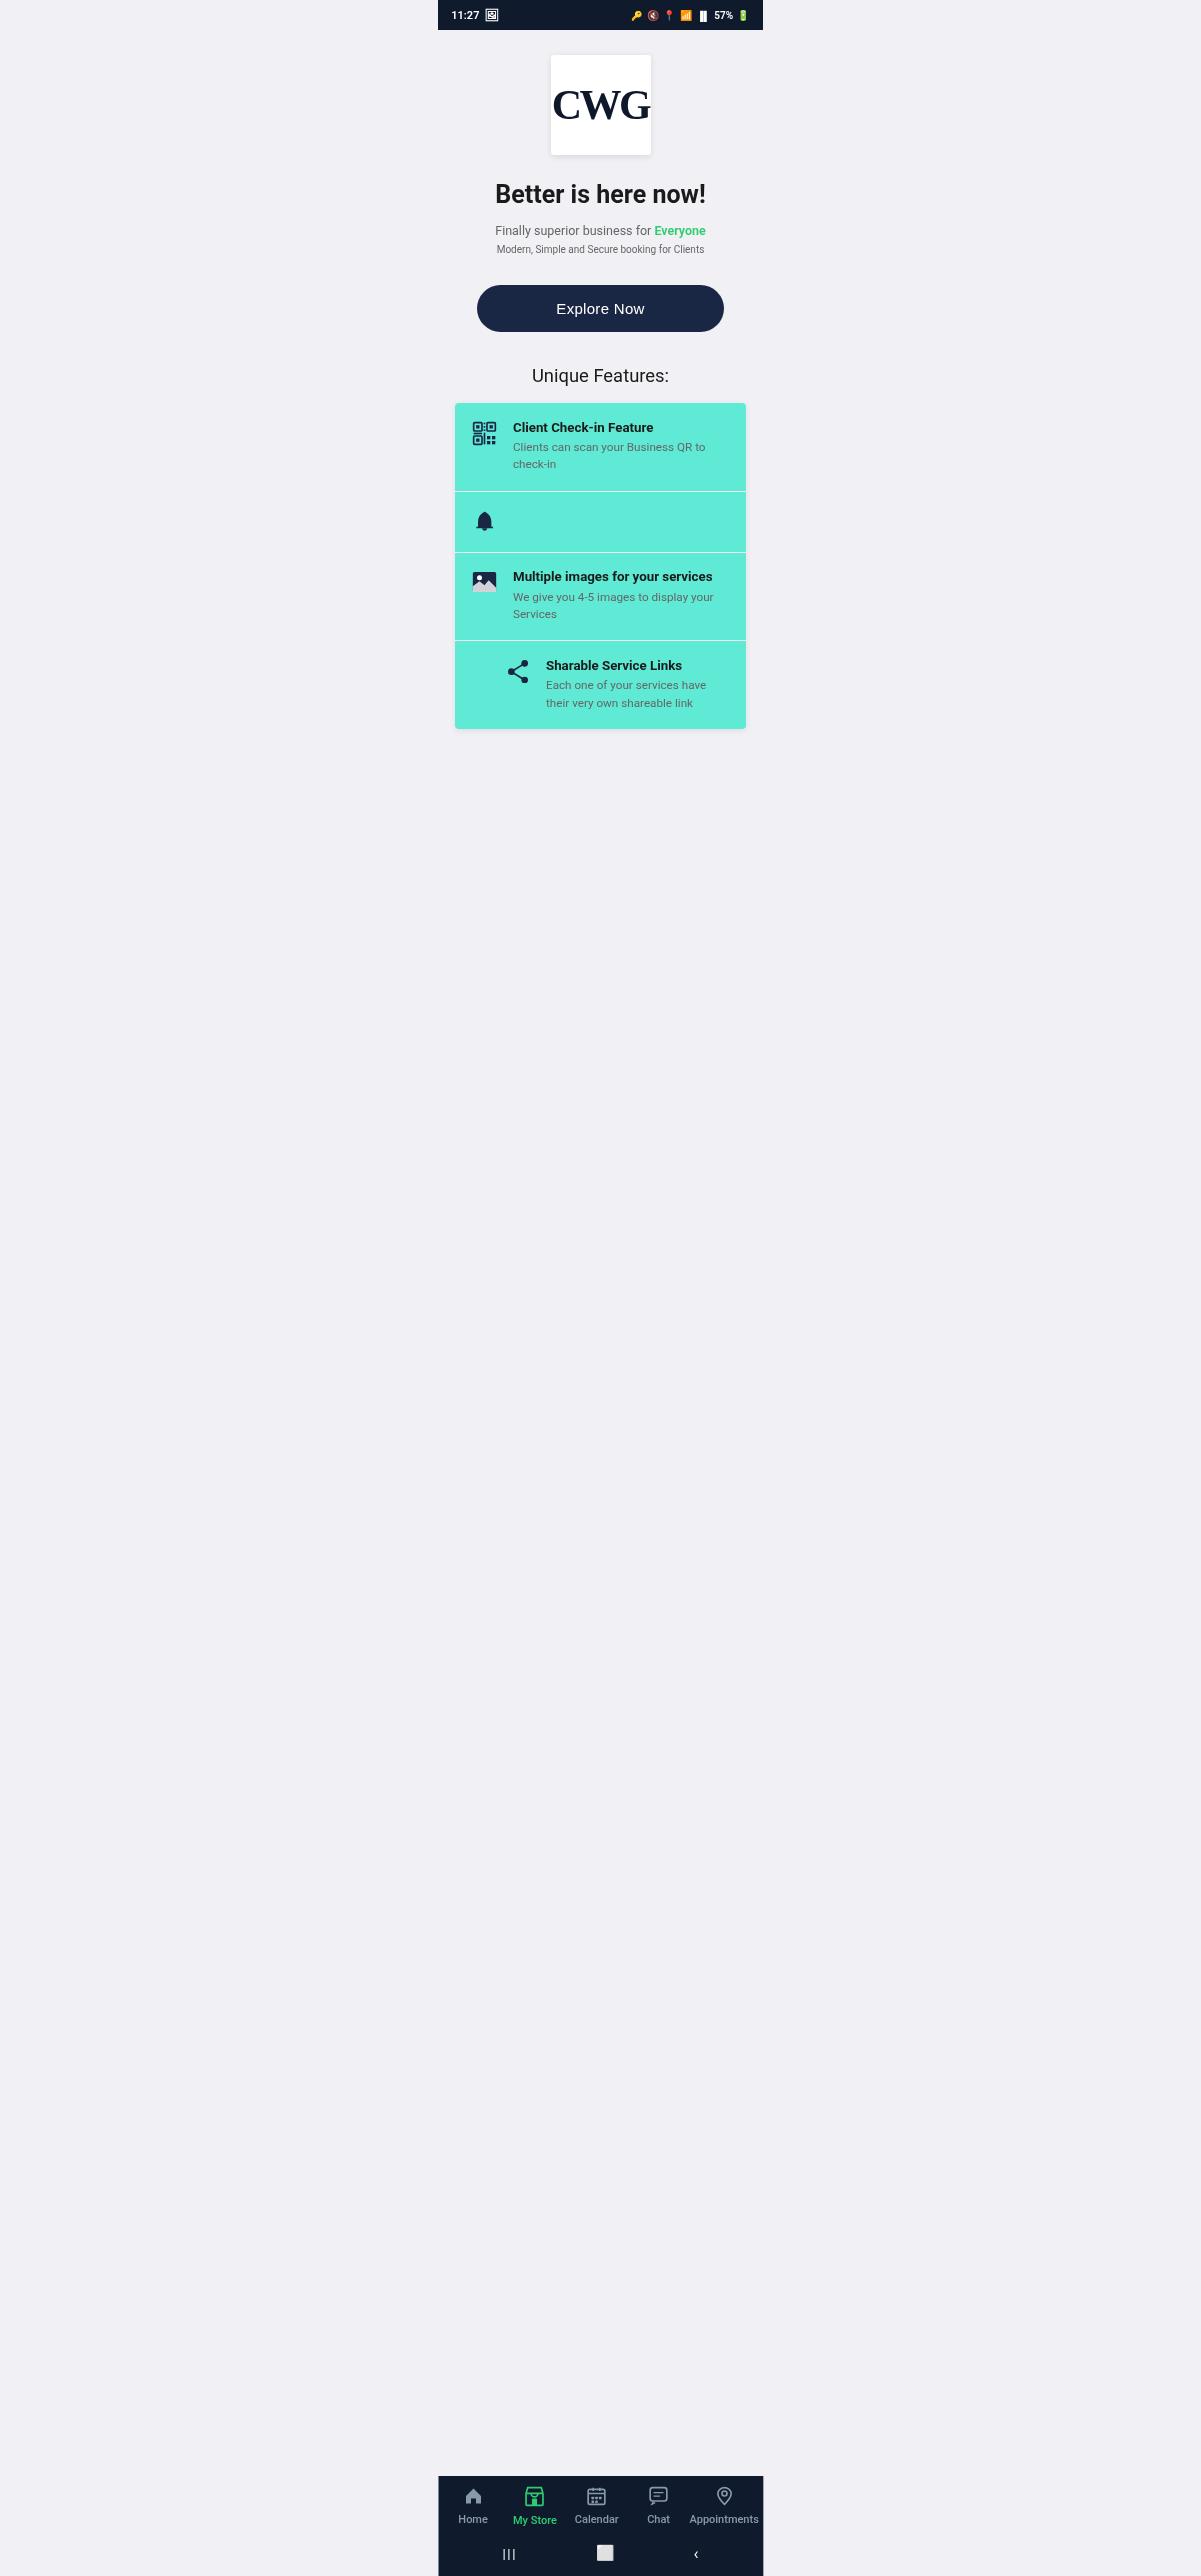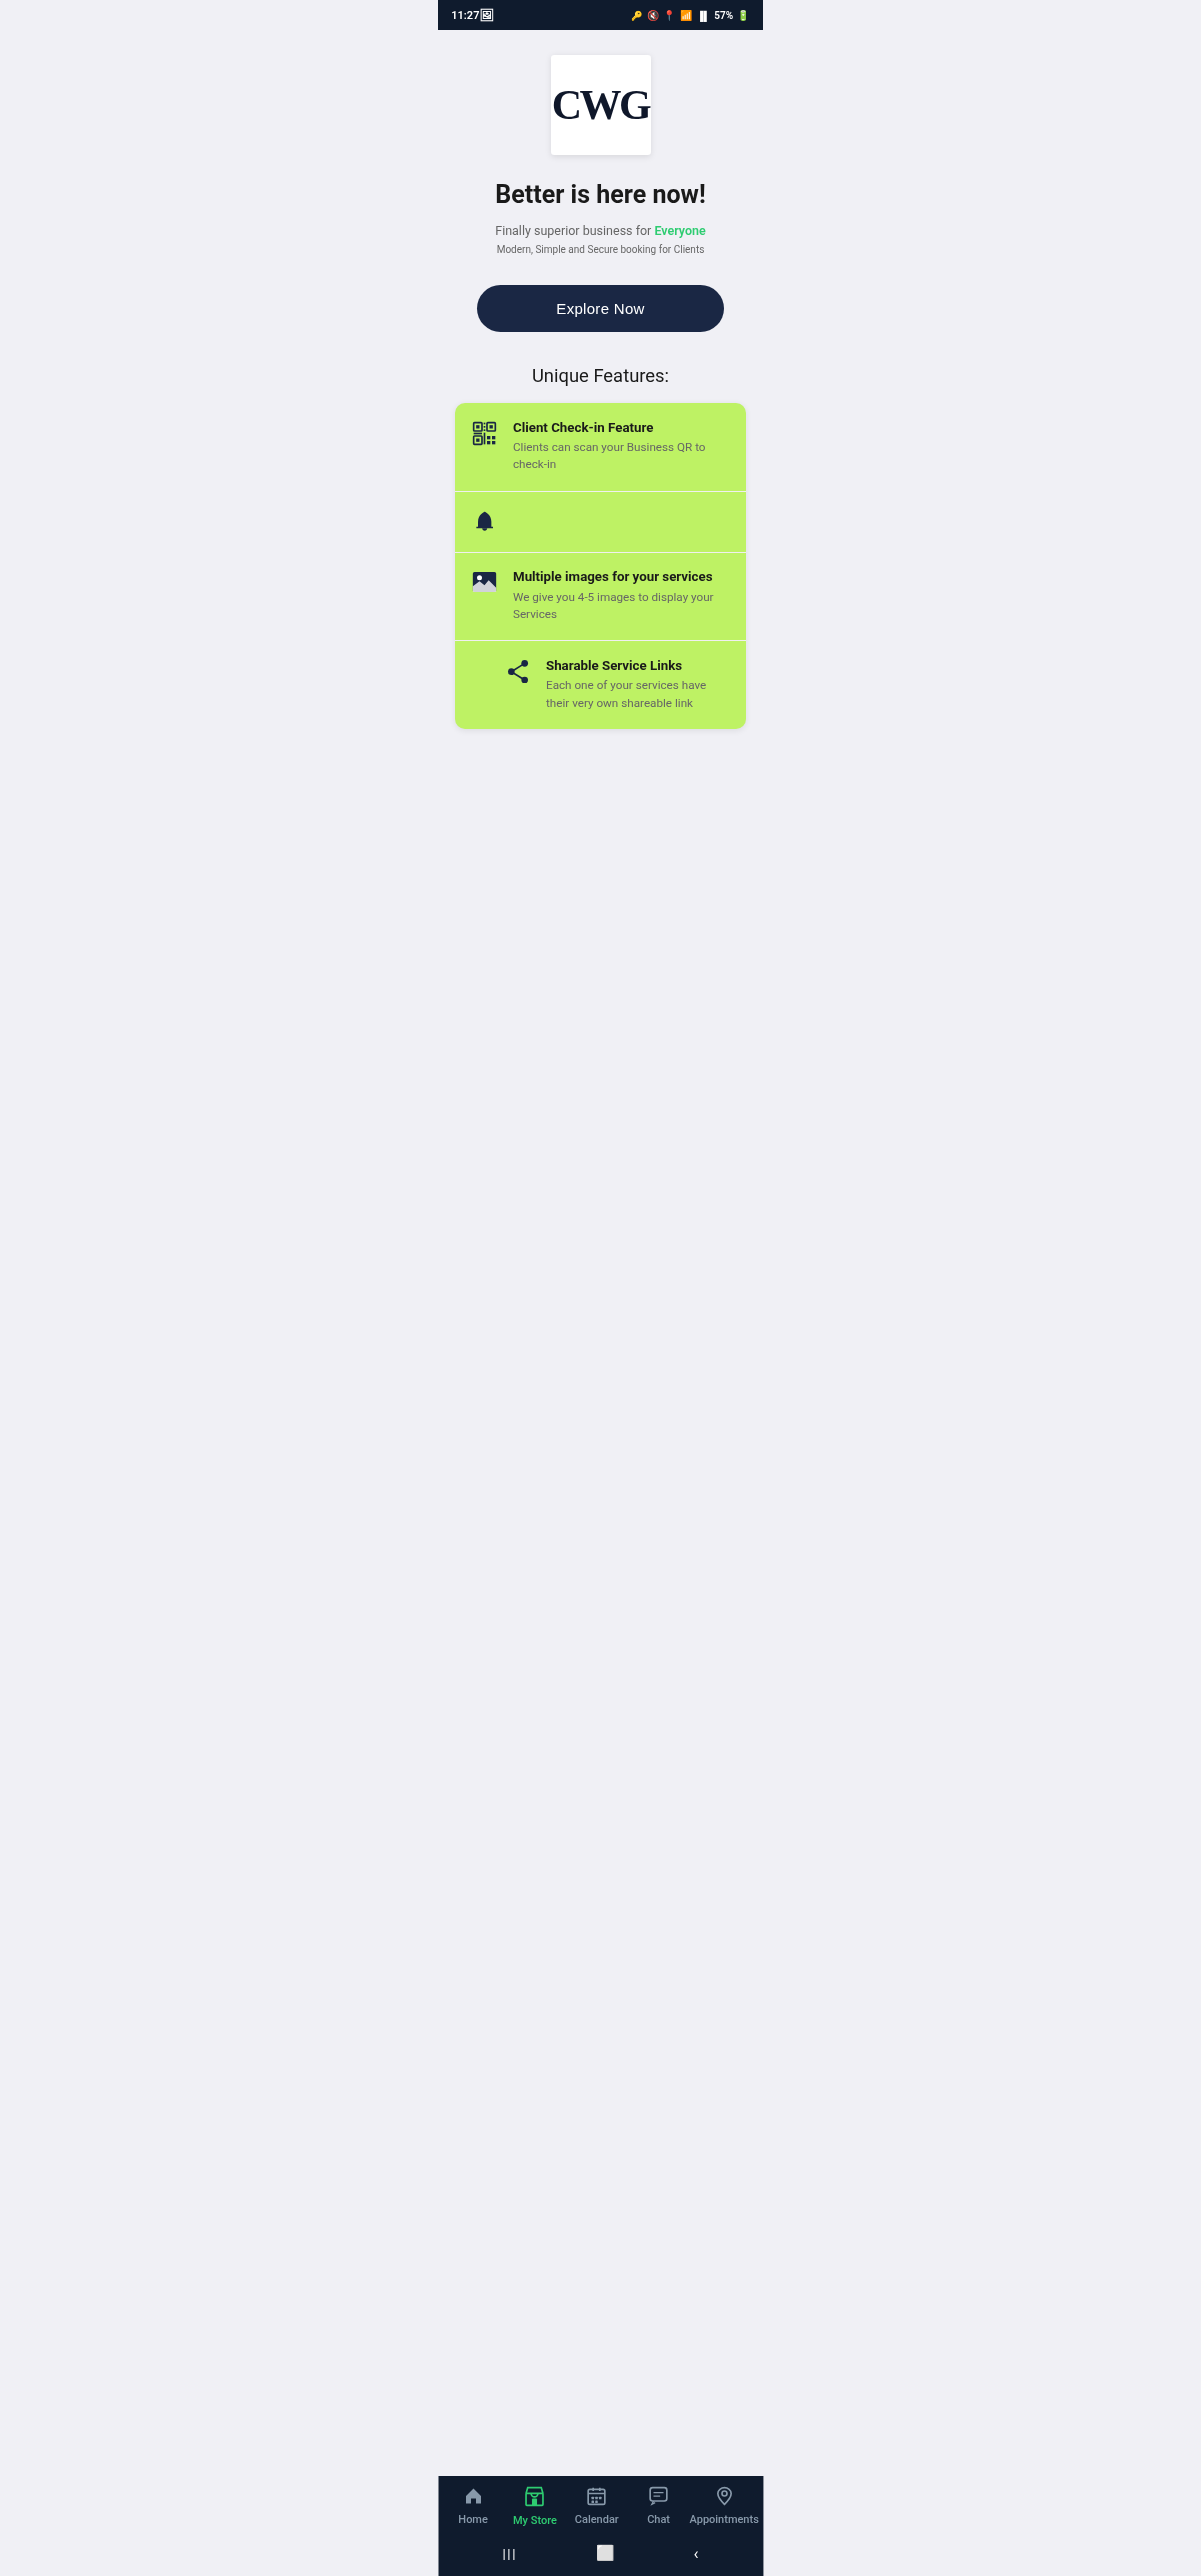"11:27" .status-left { gap: none -> 5px }
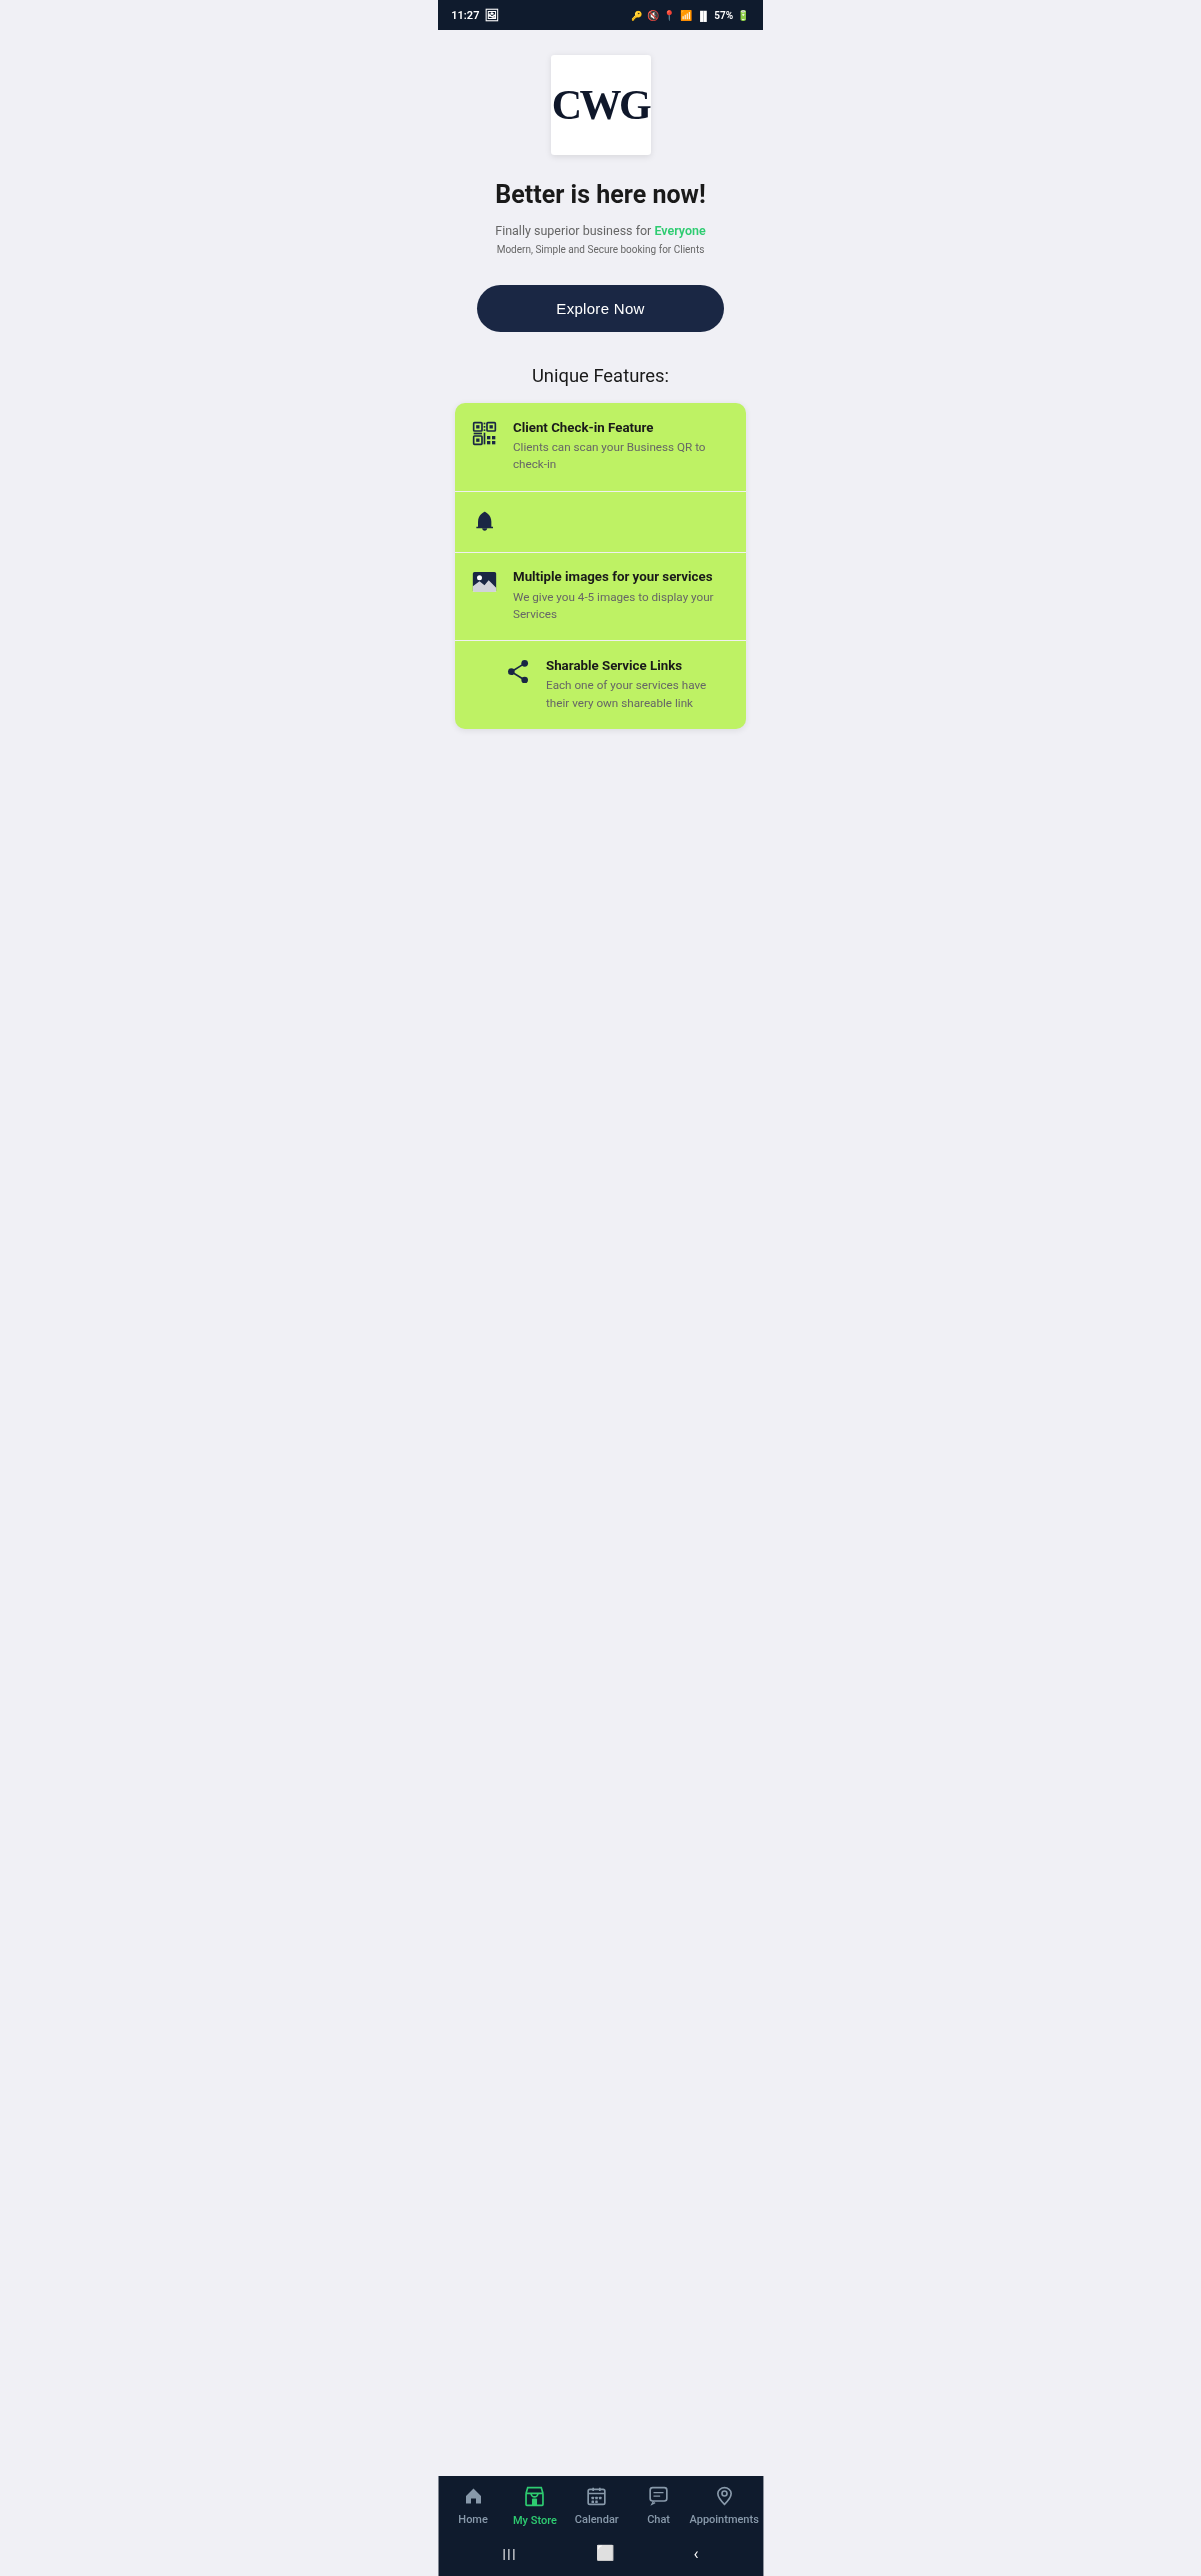"Client Check-in Feature" .features-list { background: #bef264 -> #5eead4; border-radius: 10px -> 4px }
